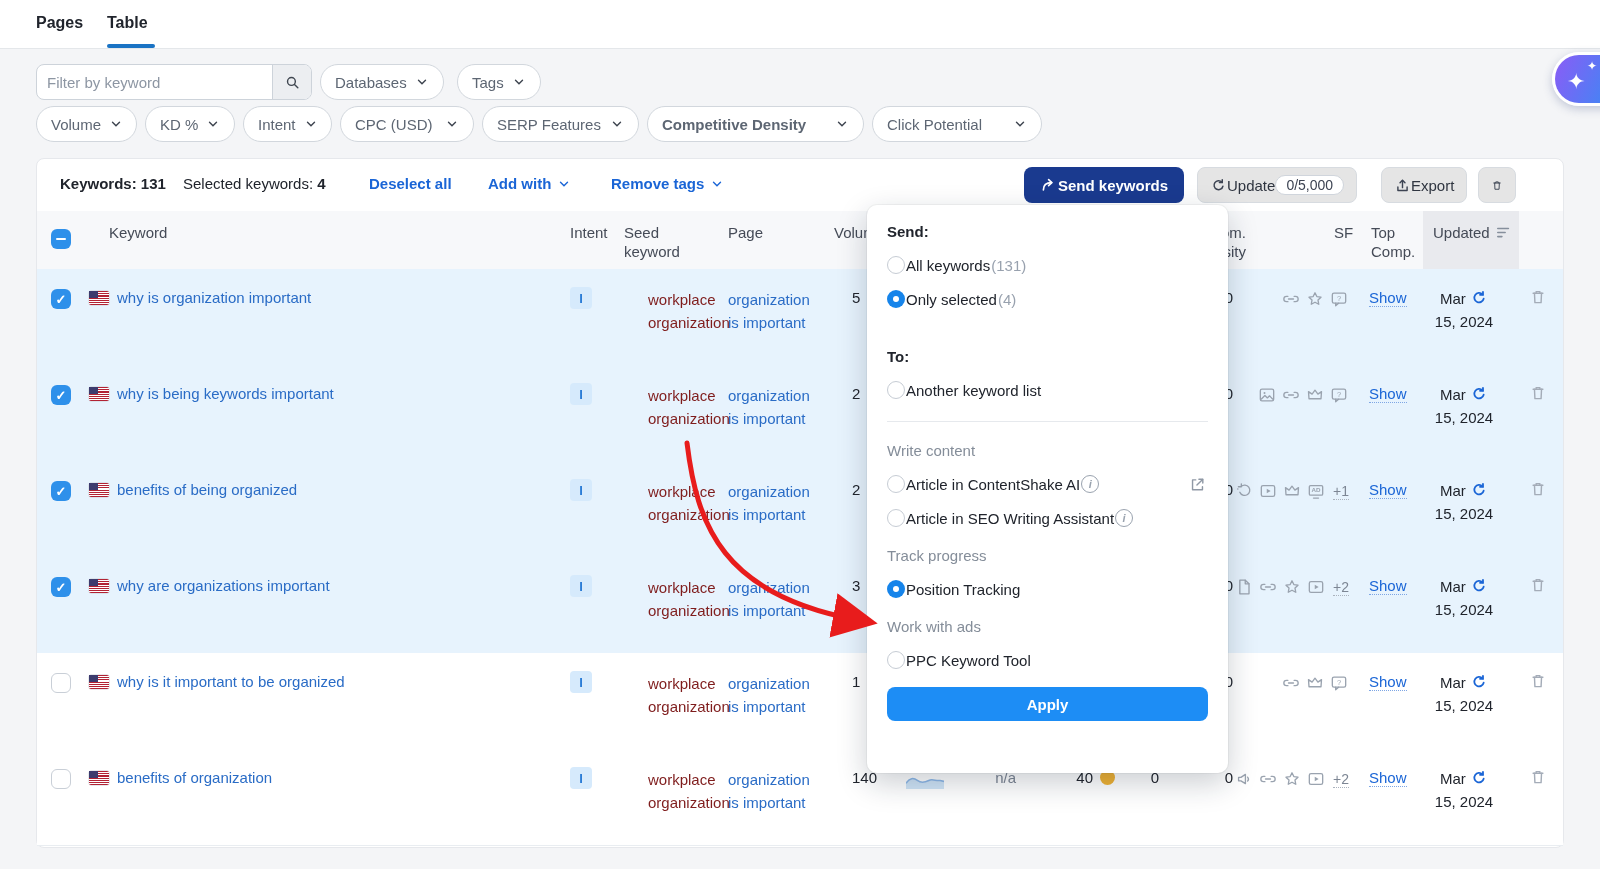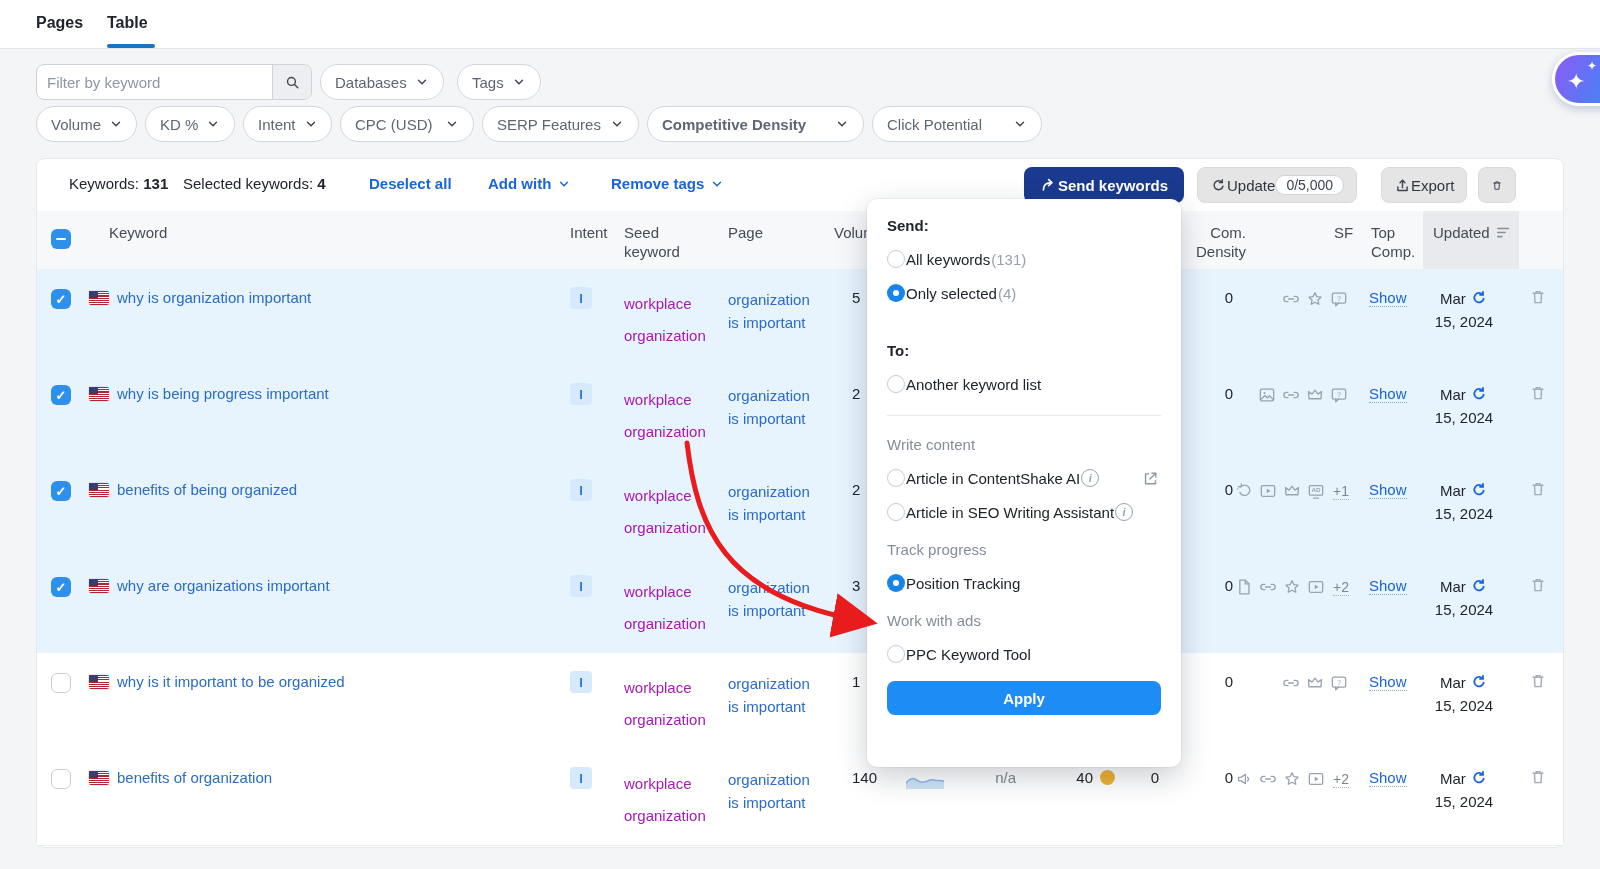"Keywords: 131" div.tb-item { font-weight: none -> bold; left: 32px -> 23px }
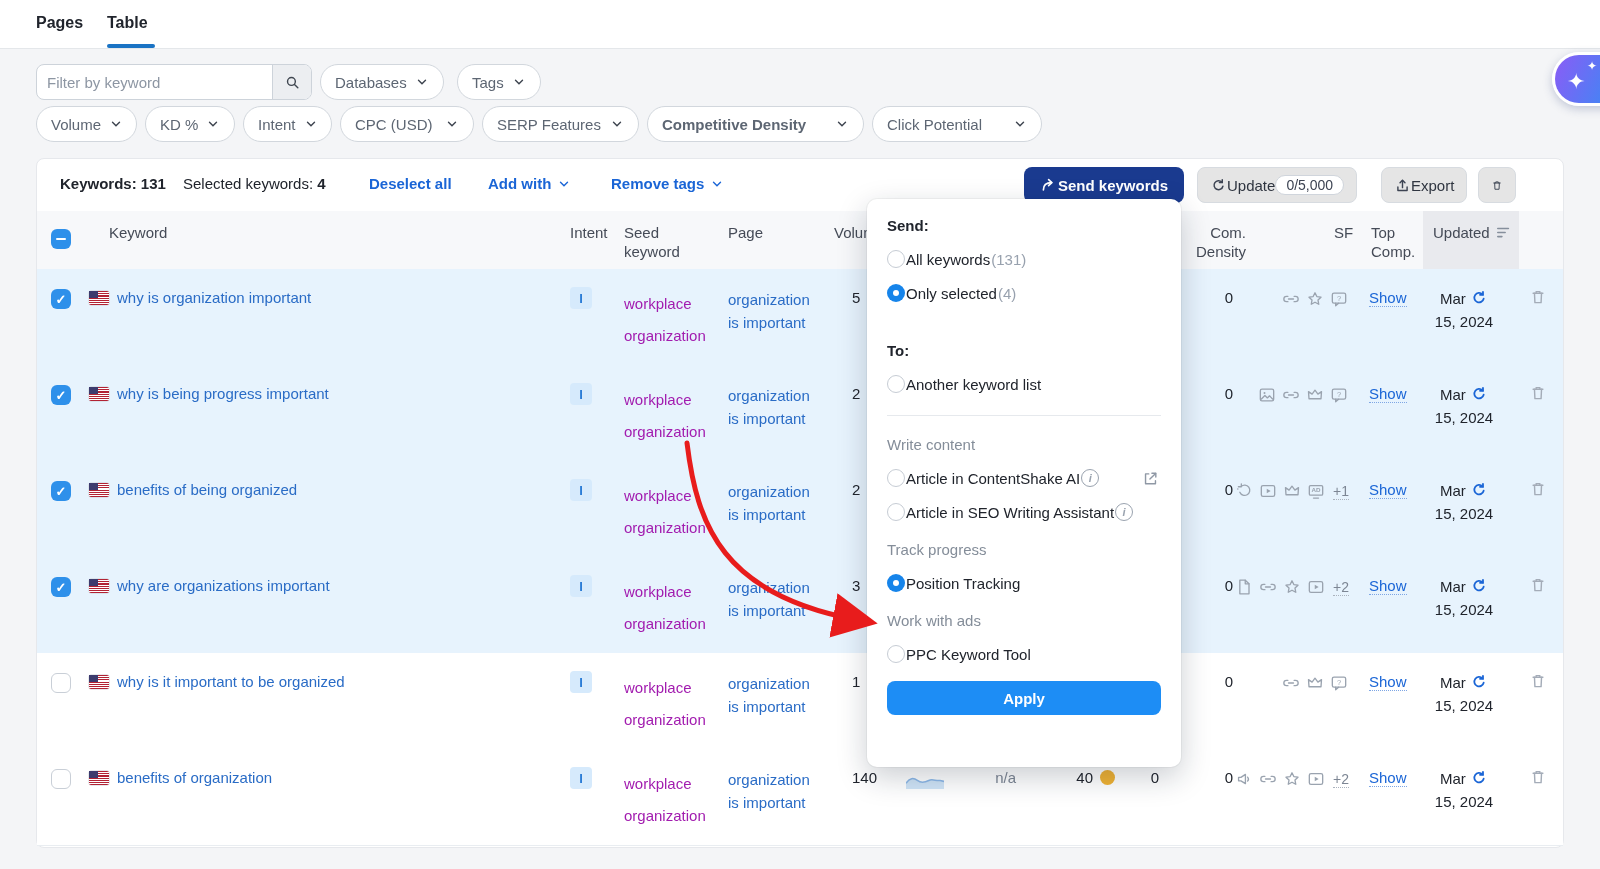"Send:" .popover { top: 199px -> 205px; width: 314px -> 361px }
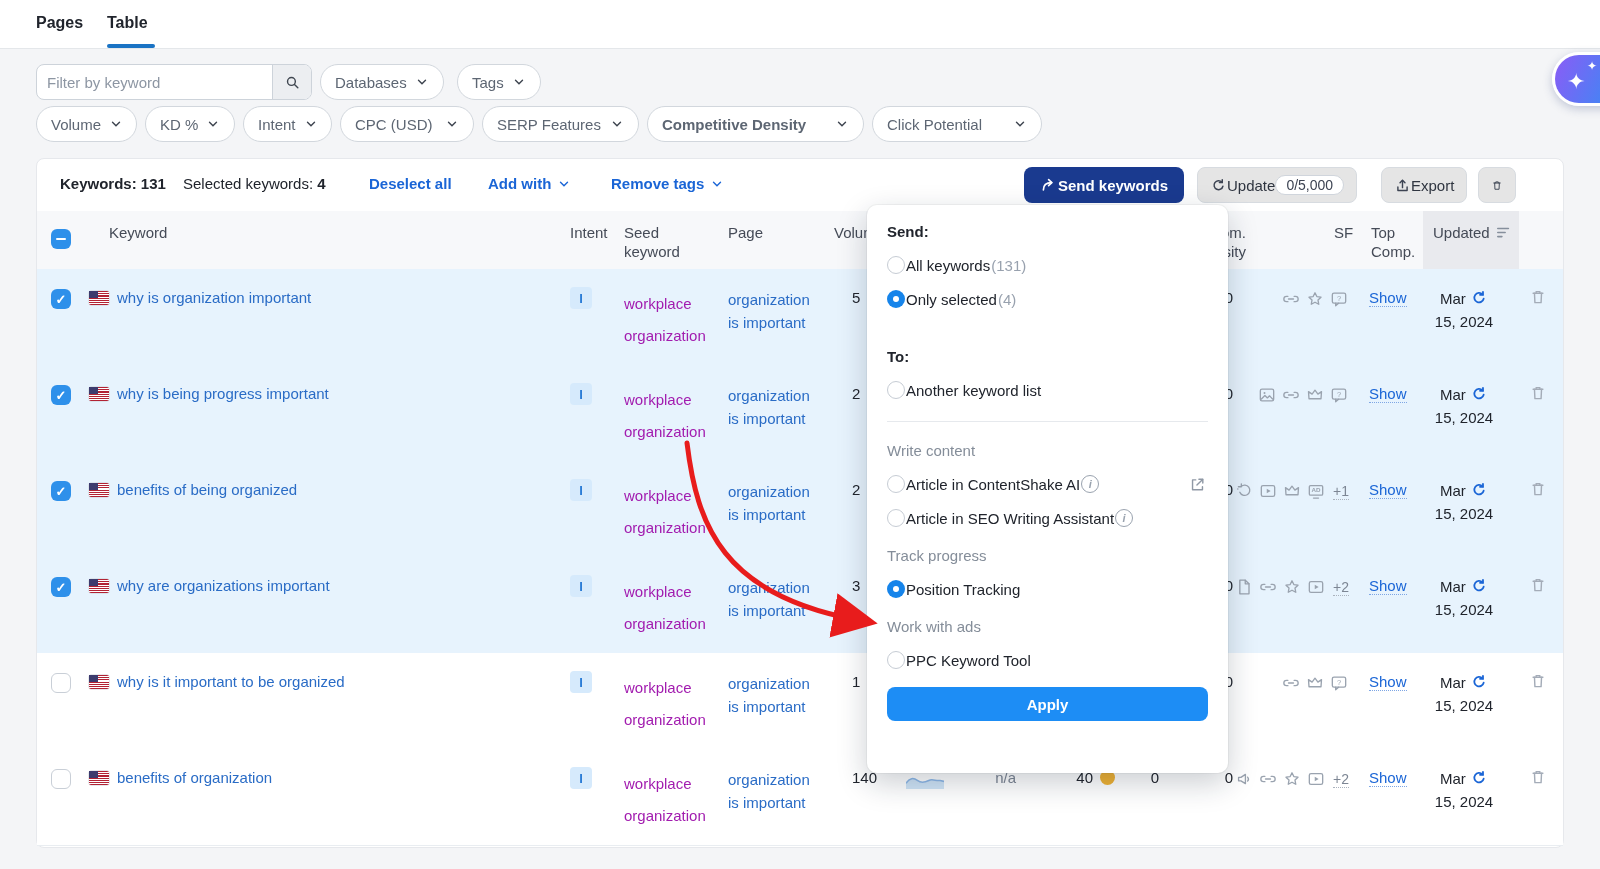"workplace organization" .seed { color: #a21caf -> #7f1d1d; line-height: 32px -> 23px; margin-left: none -> 24px }
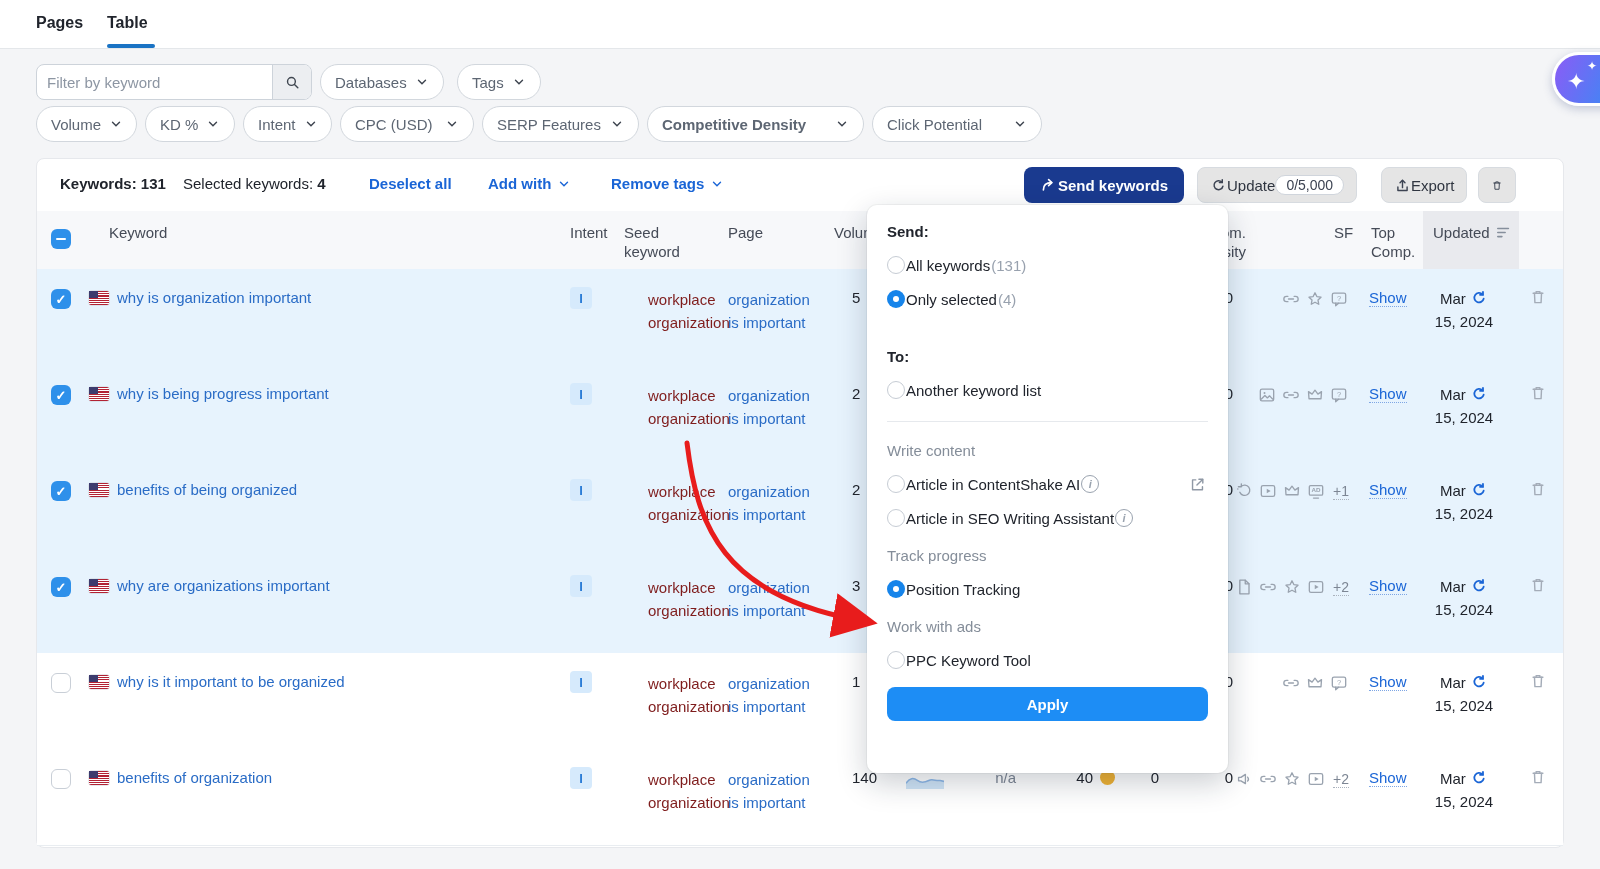"why is being progress important" span.kw-link { text: progress -> keywords }
